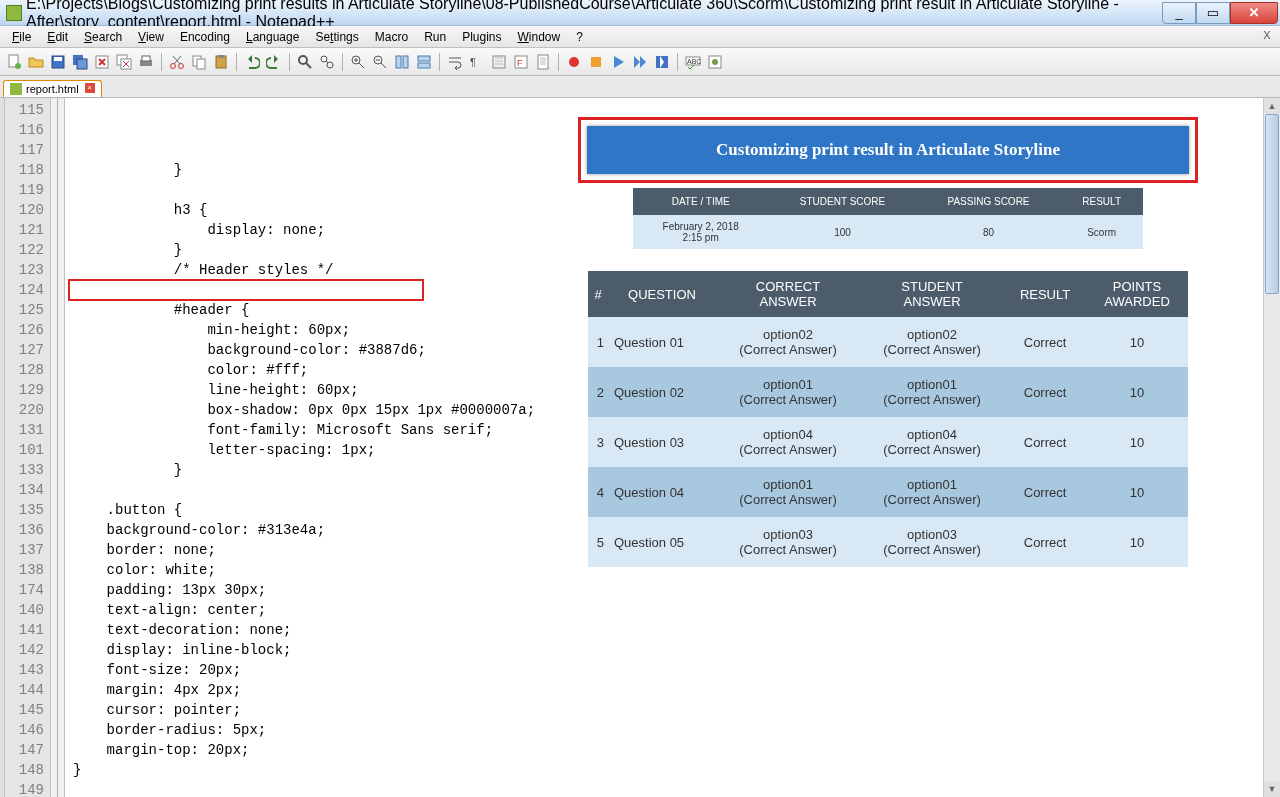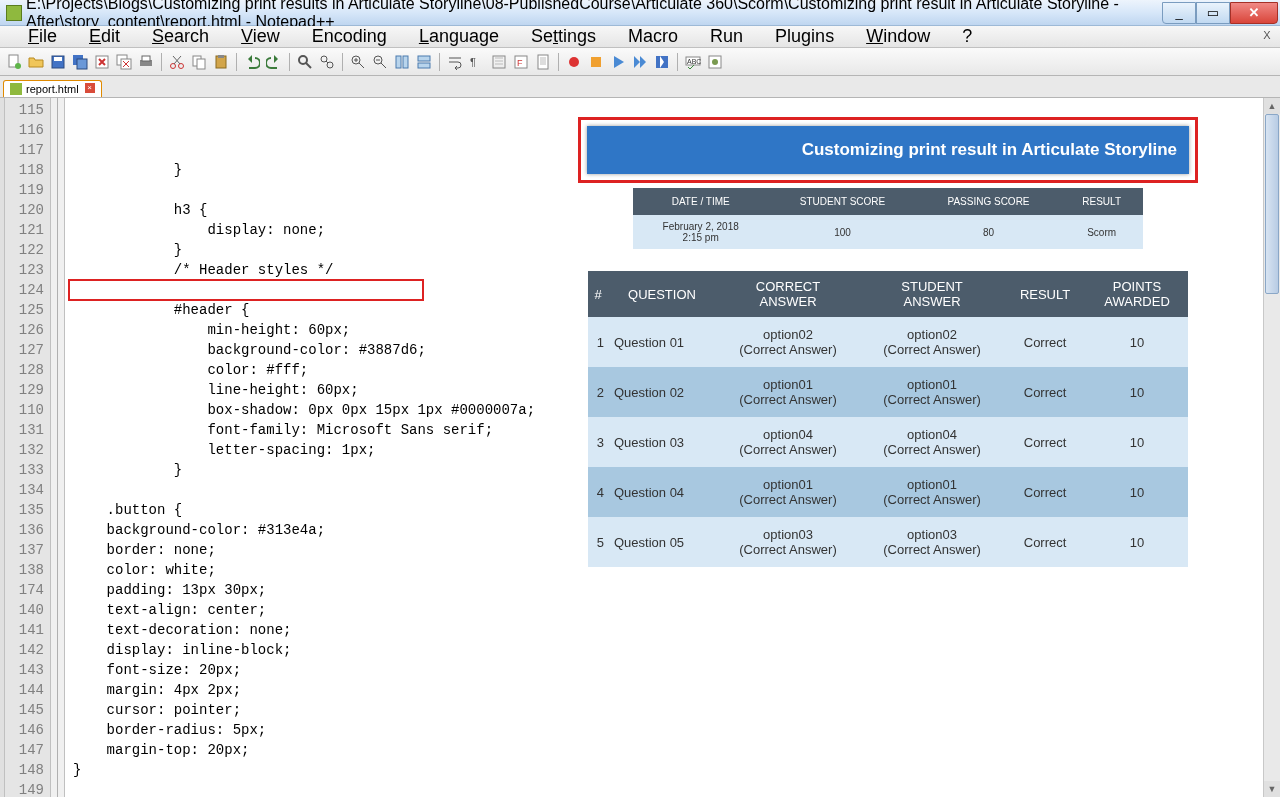"File" .menubar .menu-item { font-size: 18px -> 12px; margin-left: 16px -> none }
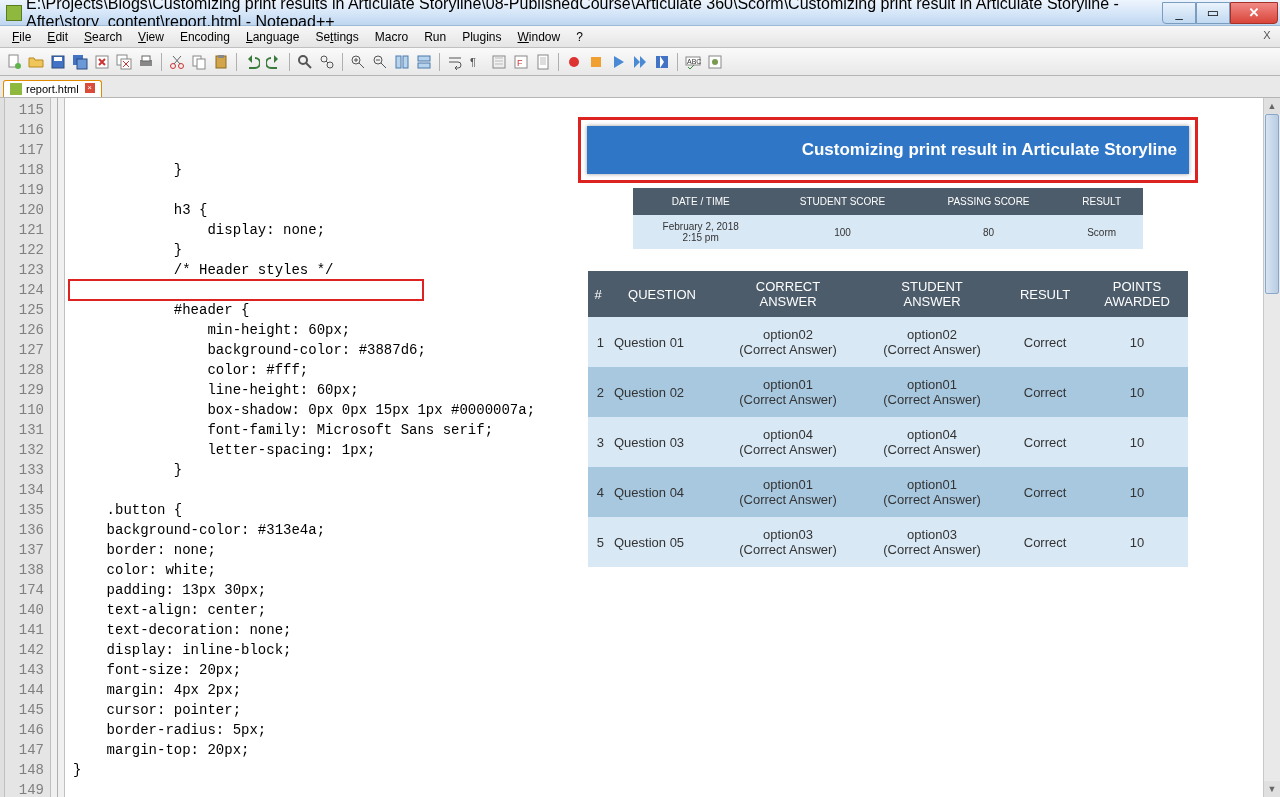"Customizing print result in Articulate" .report-header { font-family: Liberation Sans, sans-serif -> Liberation Serif, serif; padding: 14px 12px -> 14px 5px; text-align: right -> center }
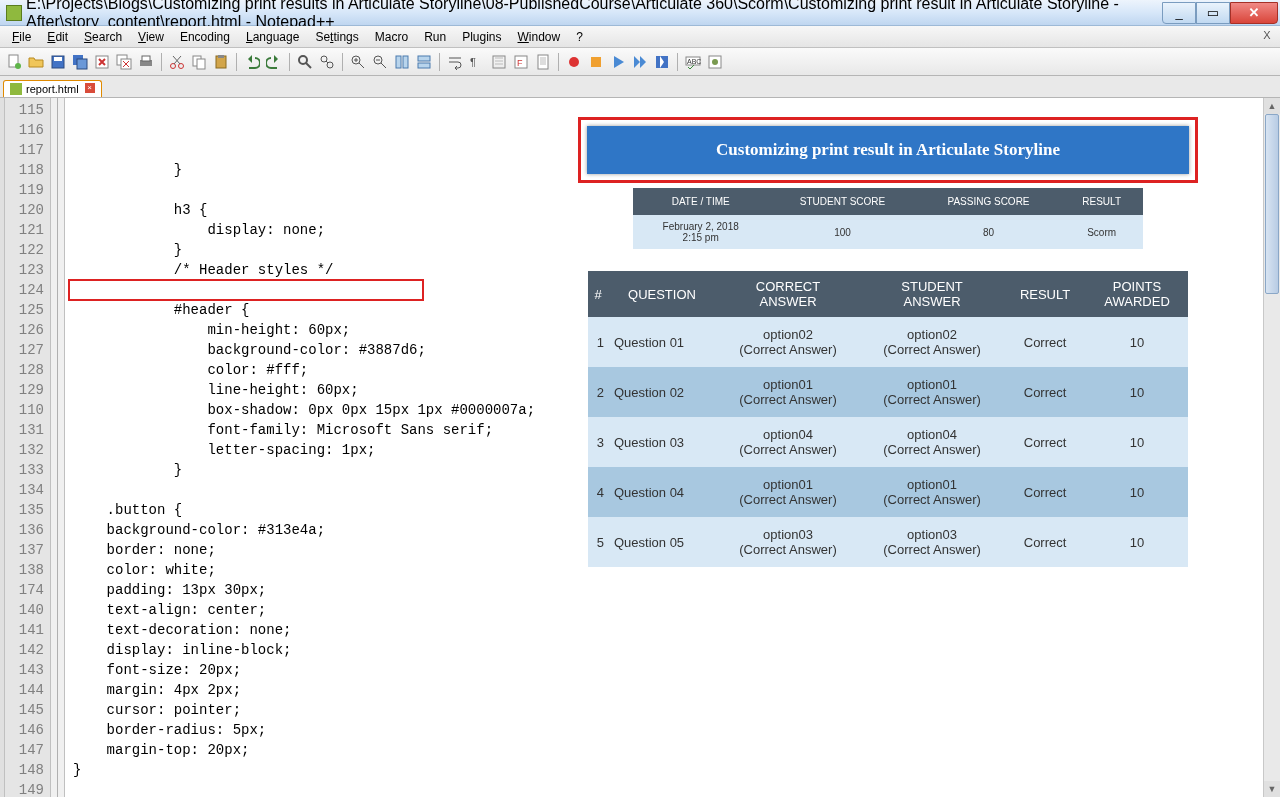"110" div { text: 110 -> 220 }
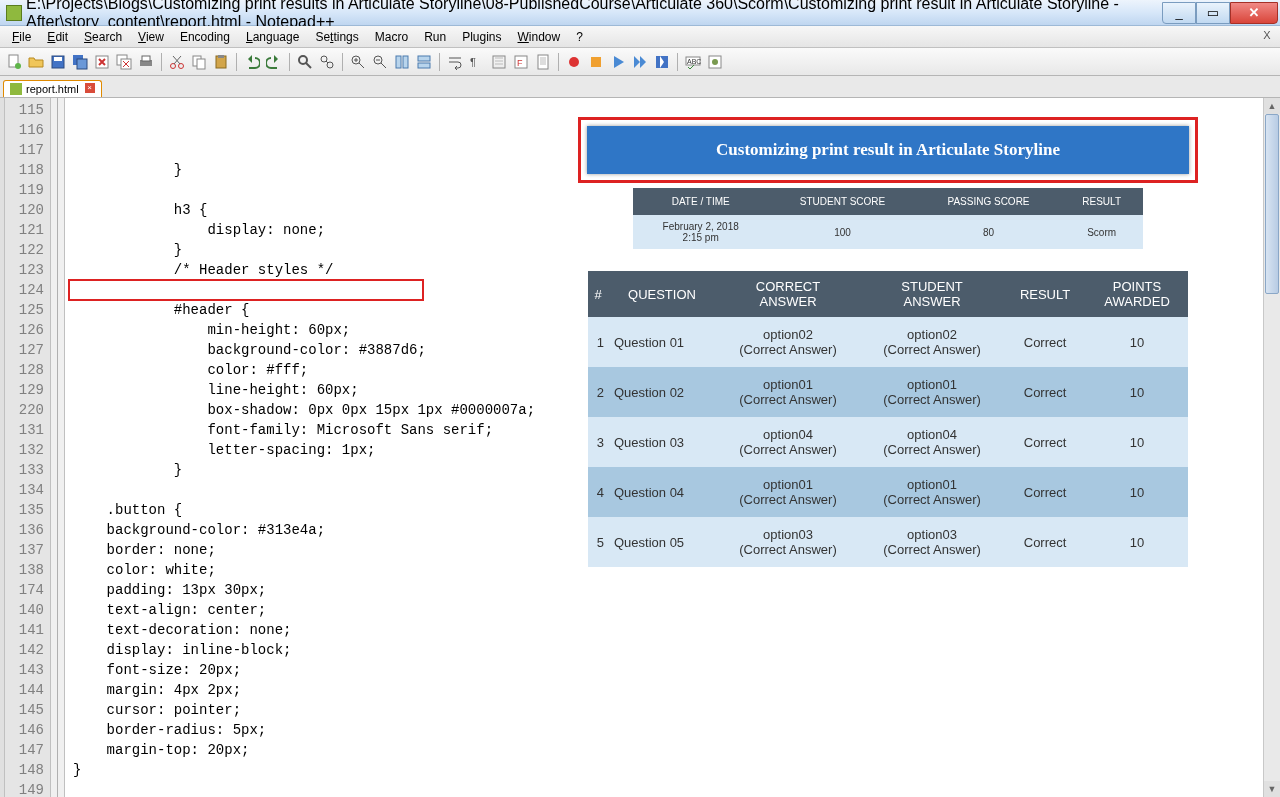"132" div { text: 132 -> 101 }
